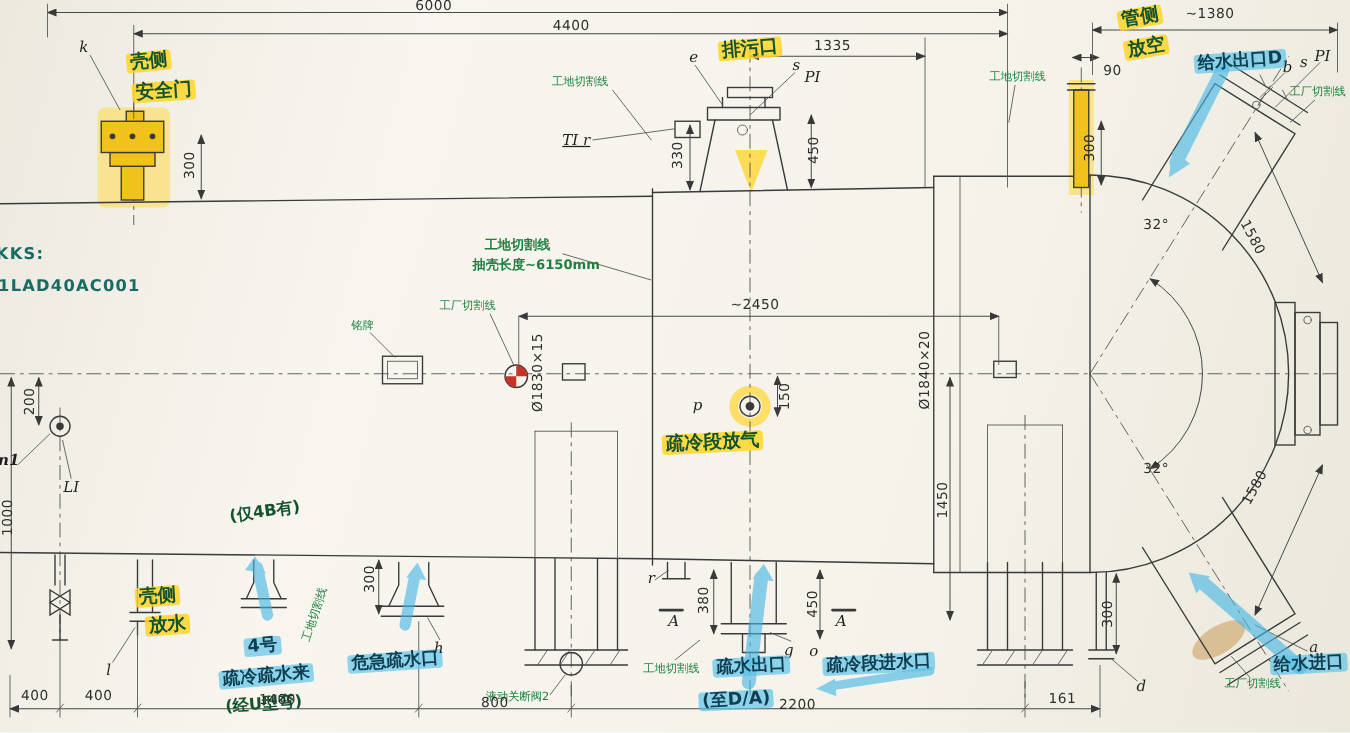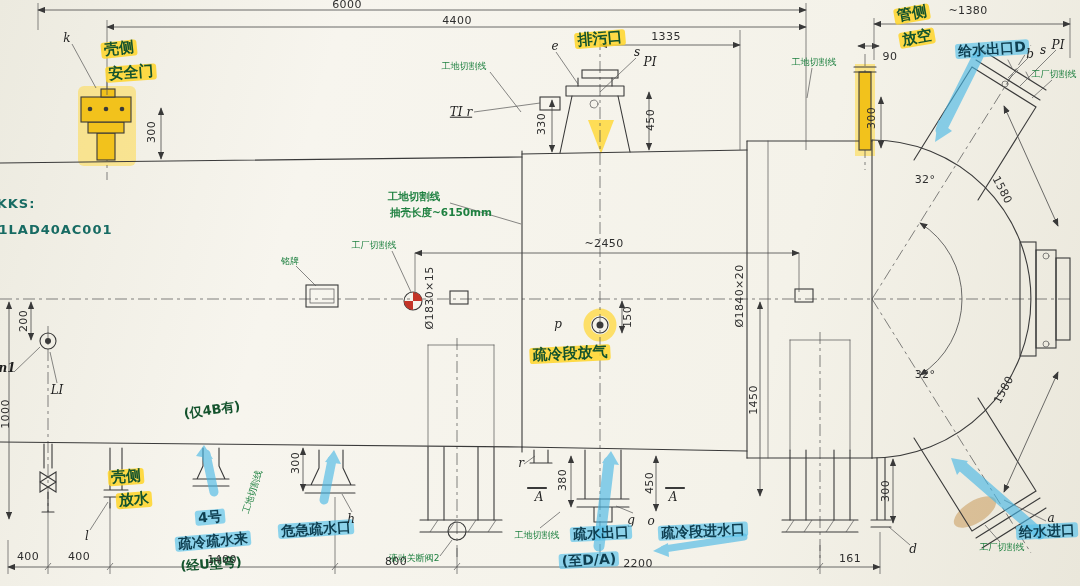"抽壳长度~6150mm" div.anno { left: 441px -> 429px }
